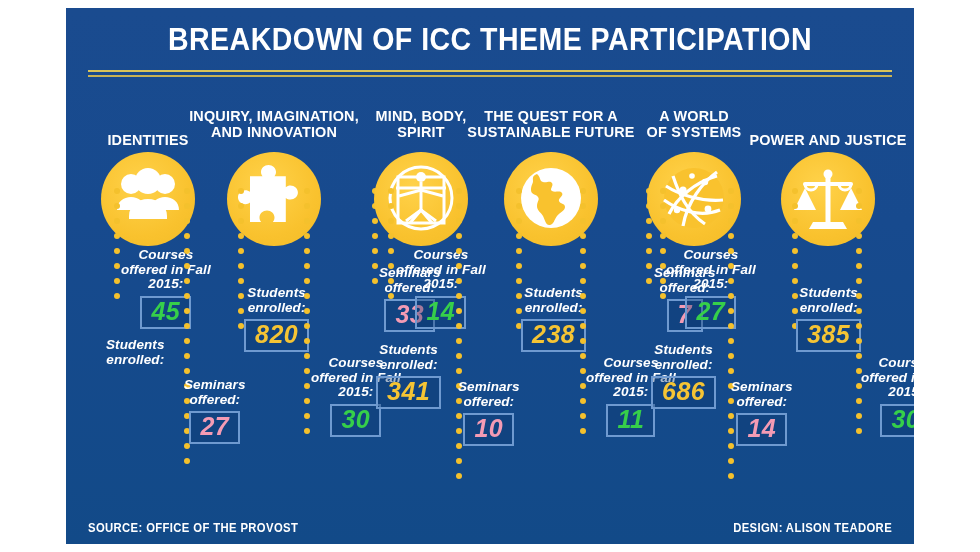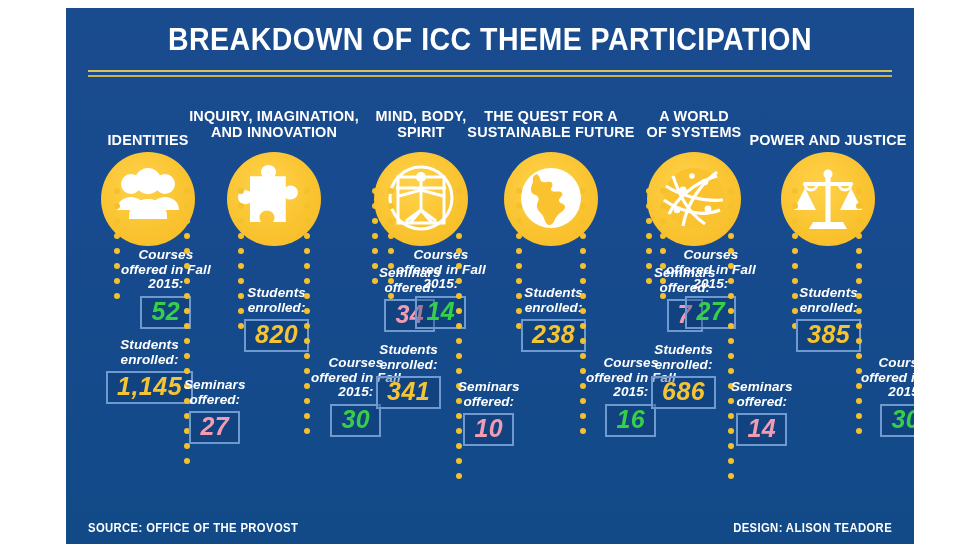"52" span { text: 52 -> 45 }
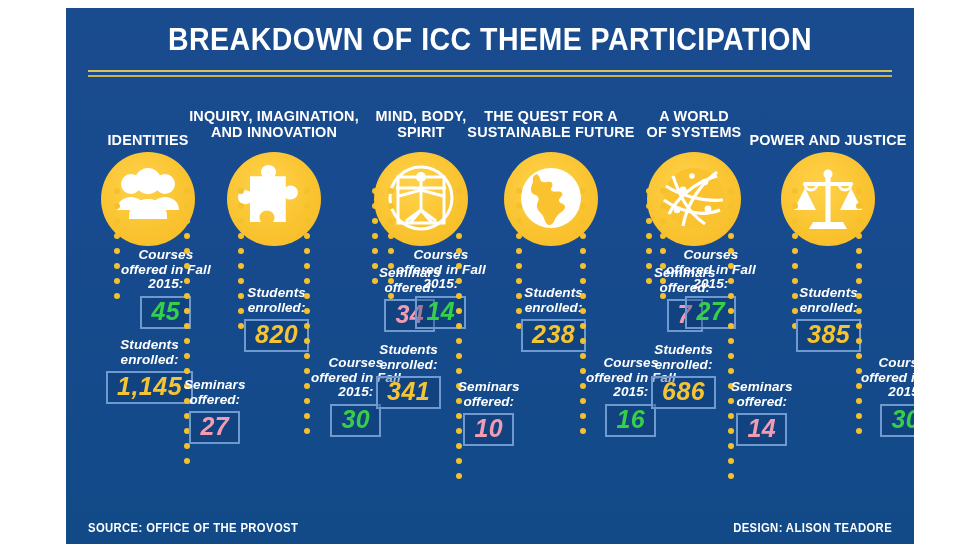"34" span { text: 34 -> 33 }
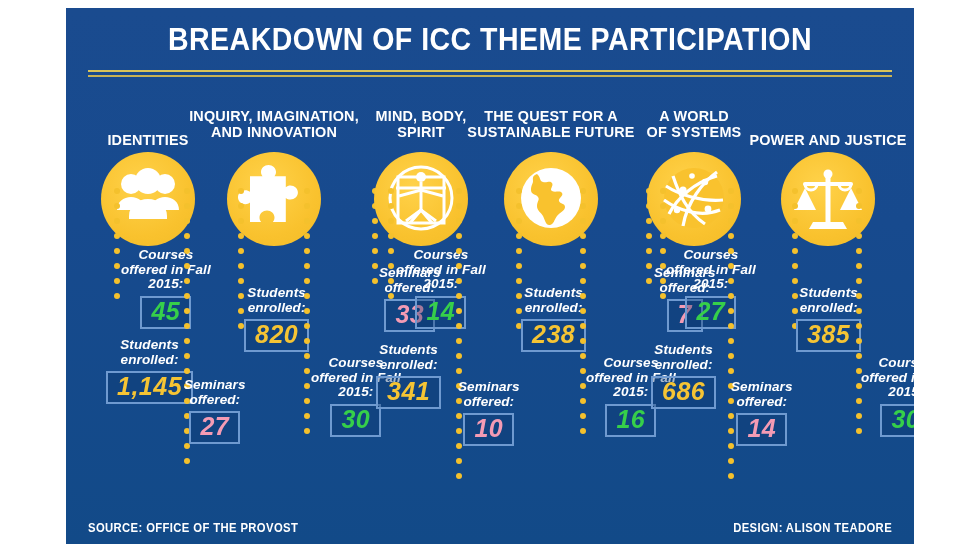"1,145" div.box { html: <div> <span>1,145</span> </div> -> none }
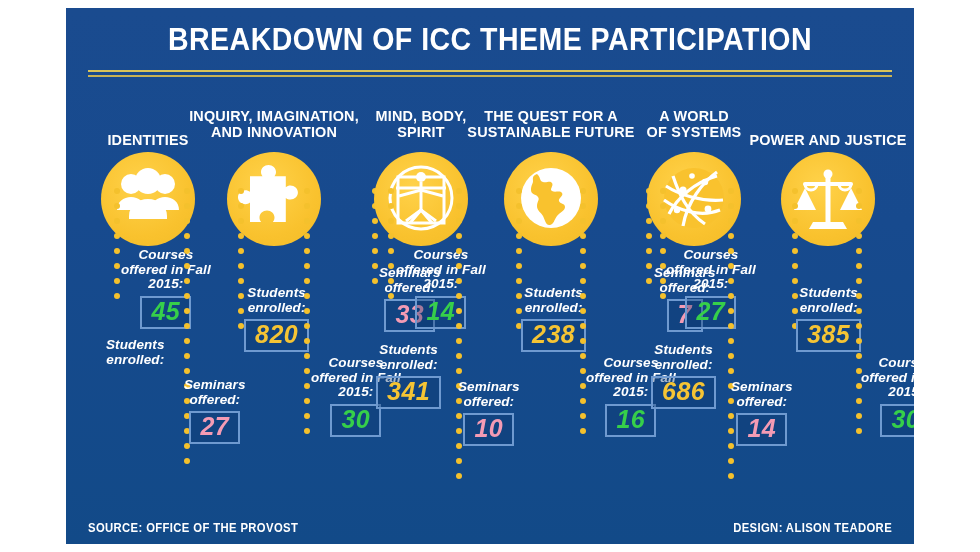"16" span { text: 16 -> 11 }
